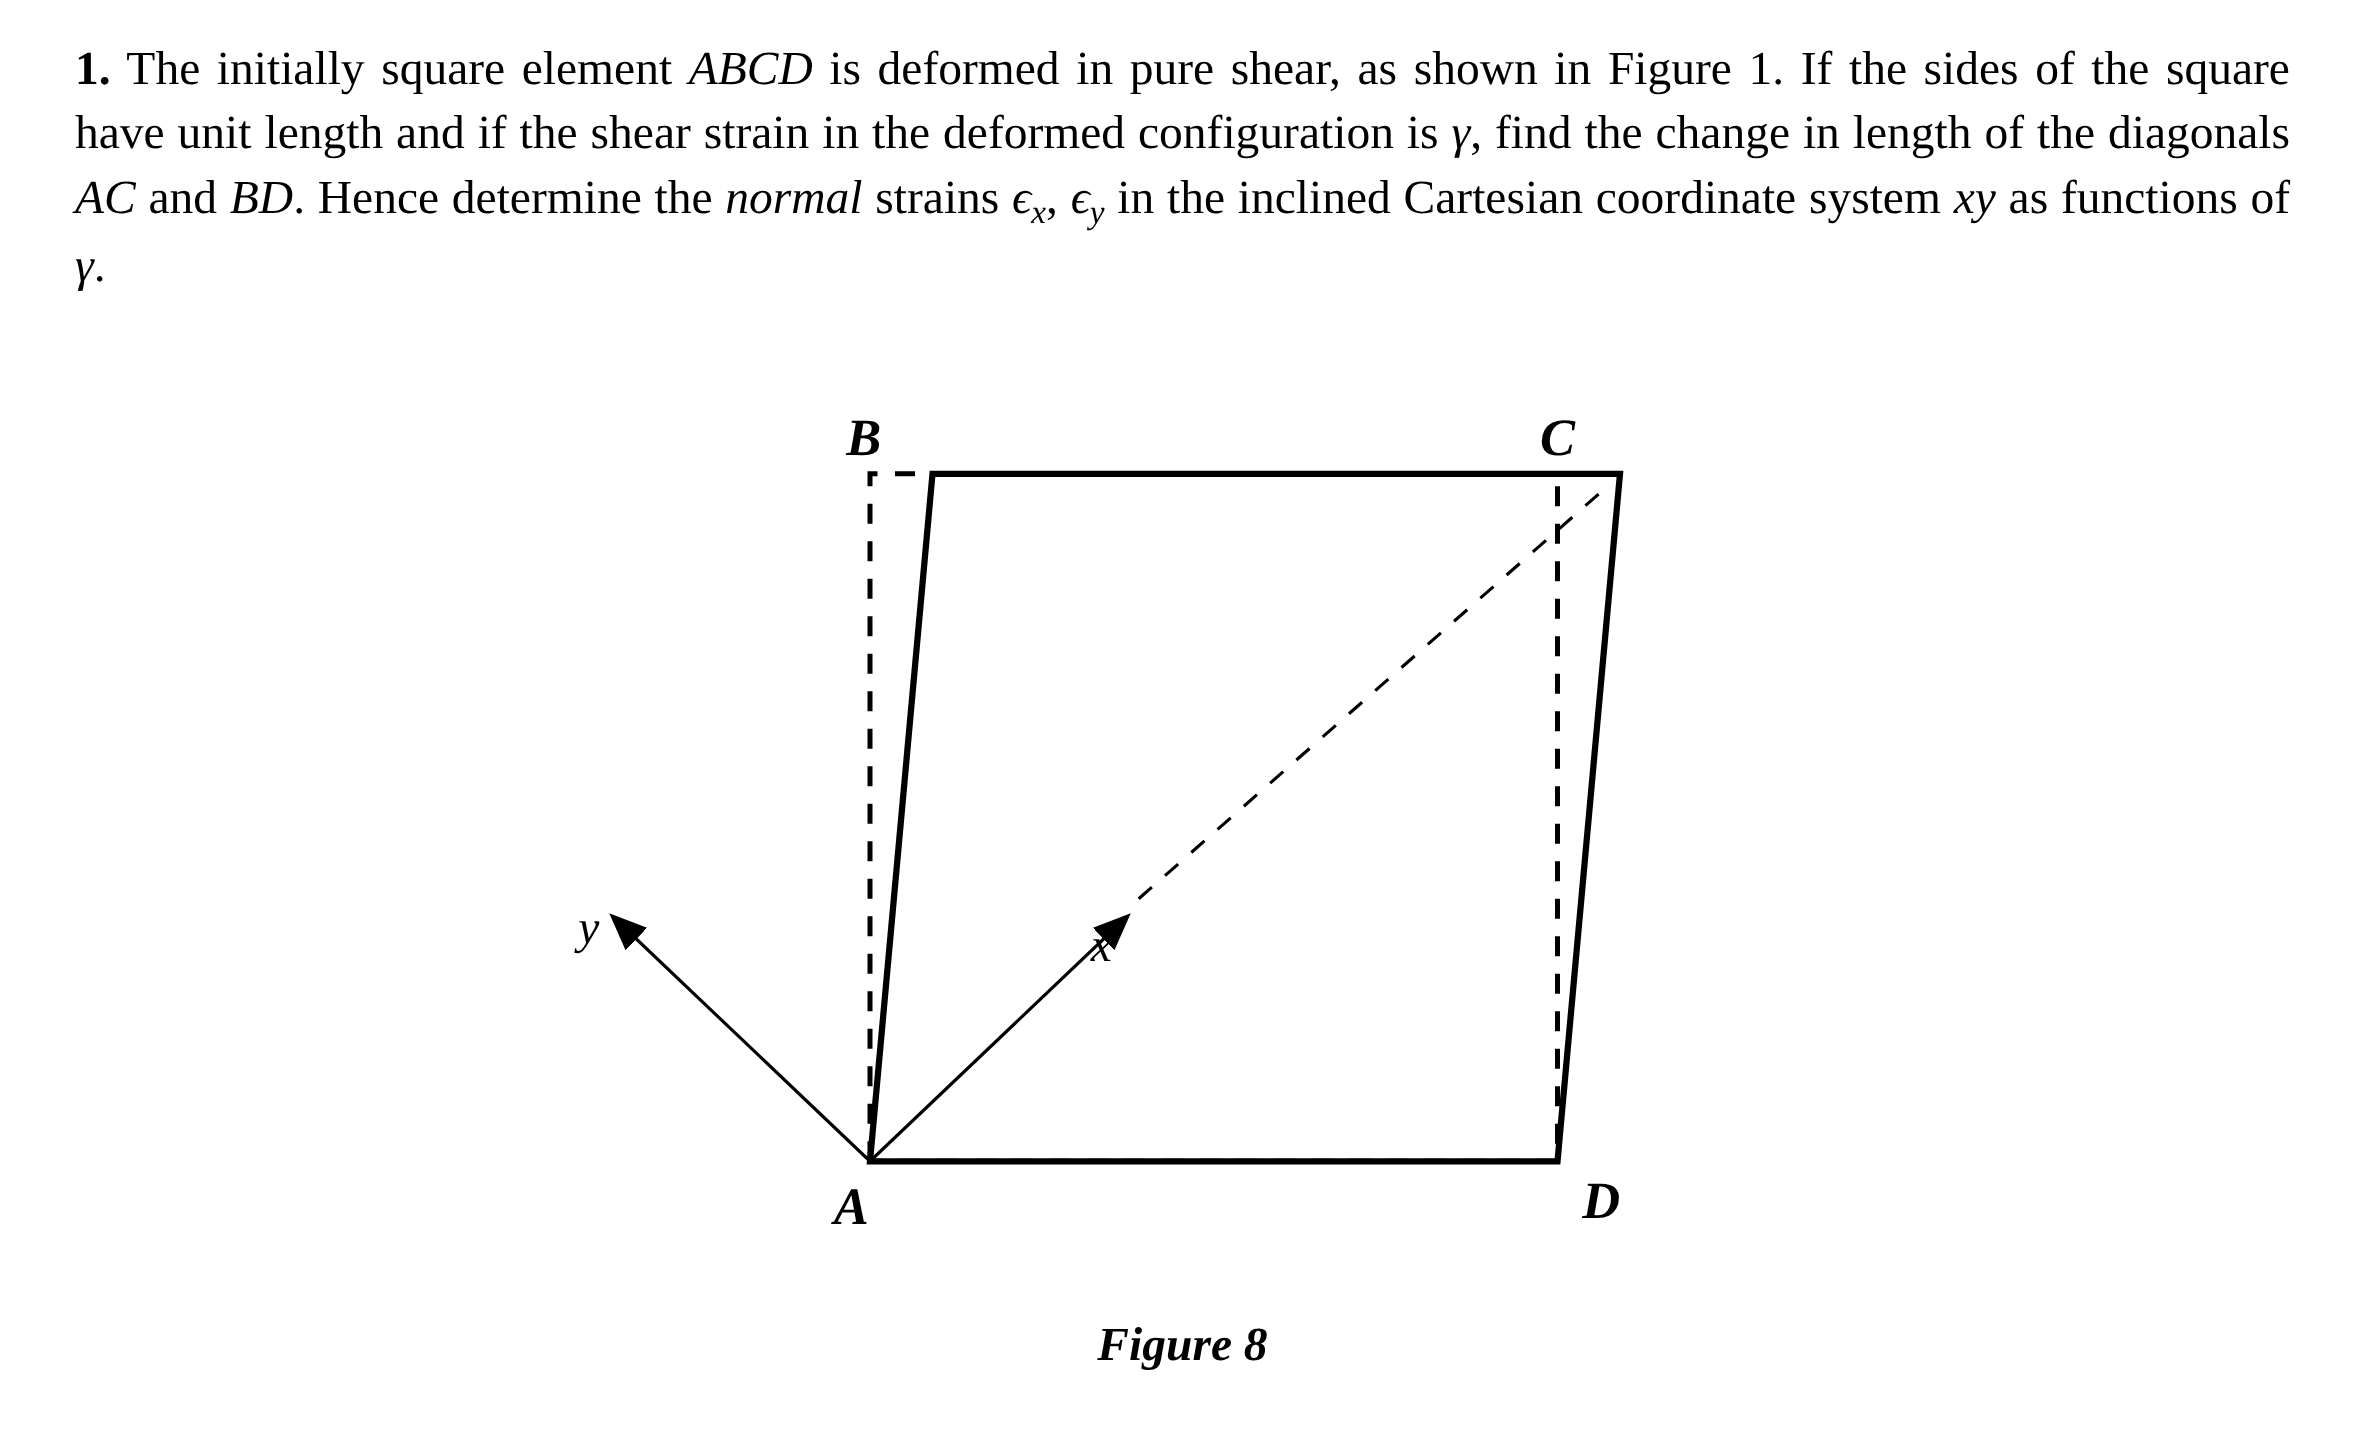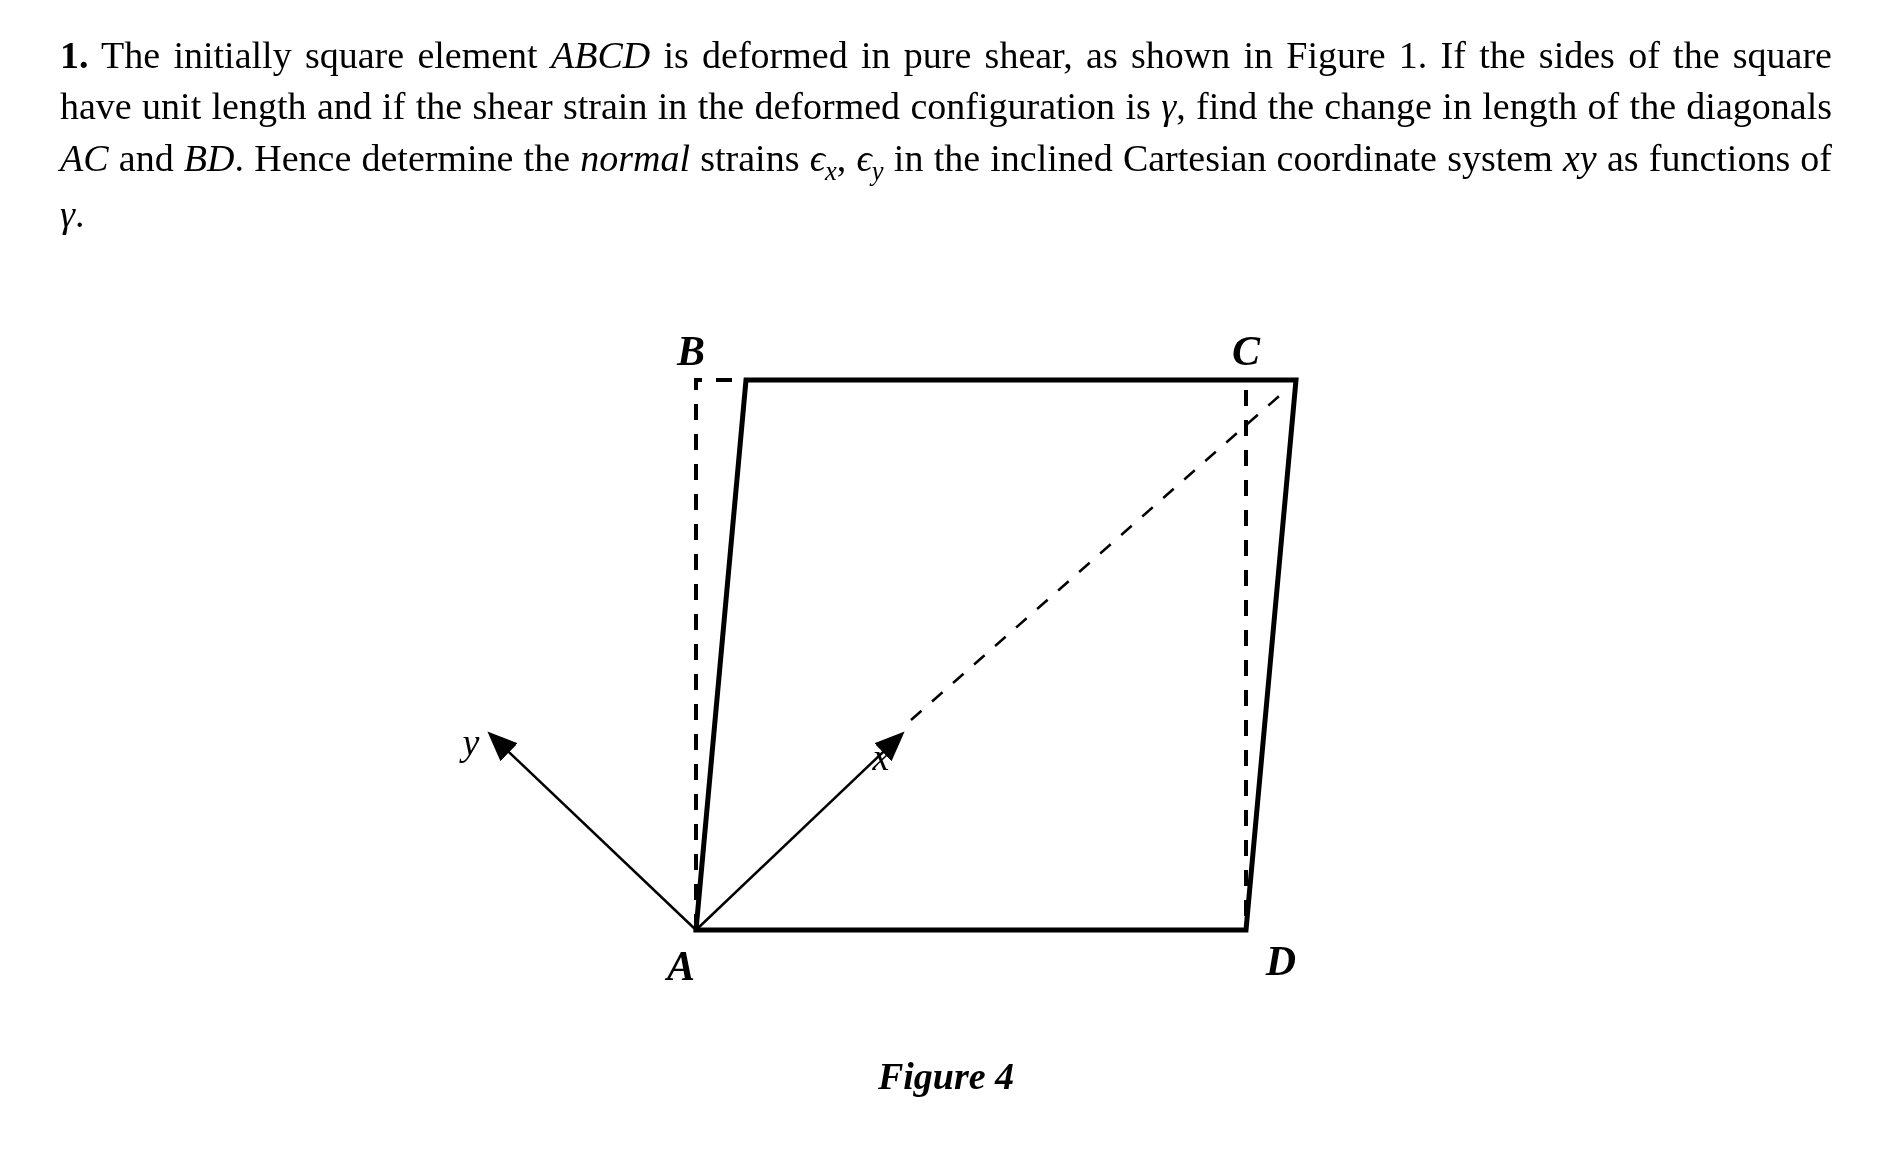"Figure 4" div.figure-caption { text: 4 -> 8 }
